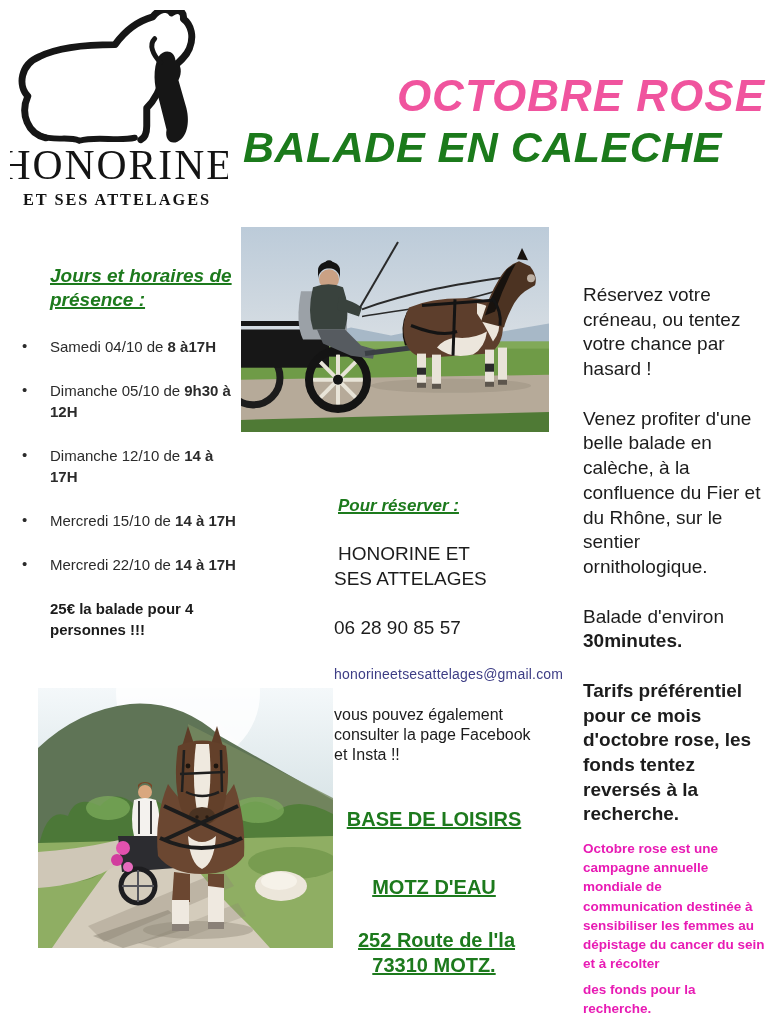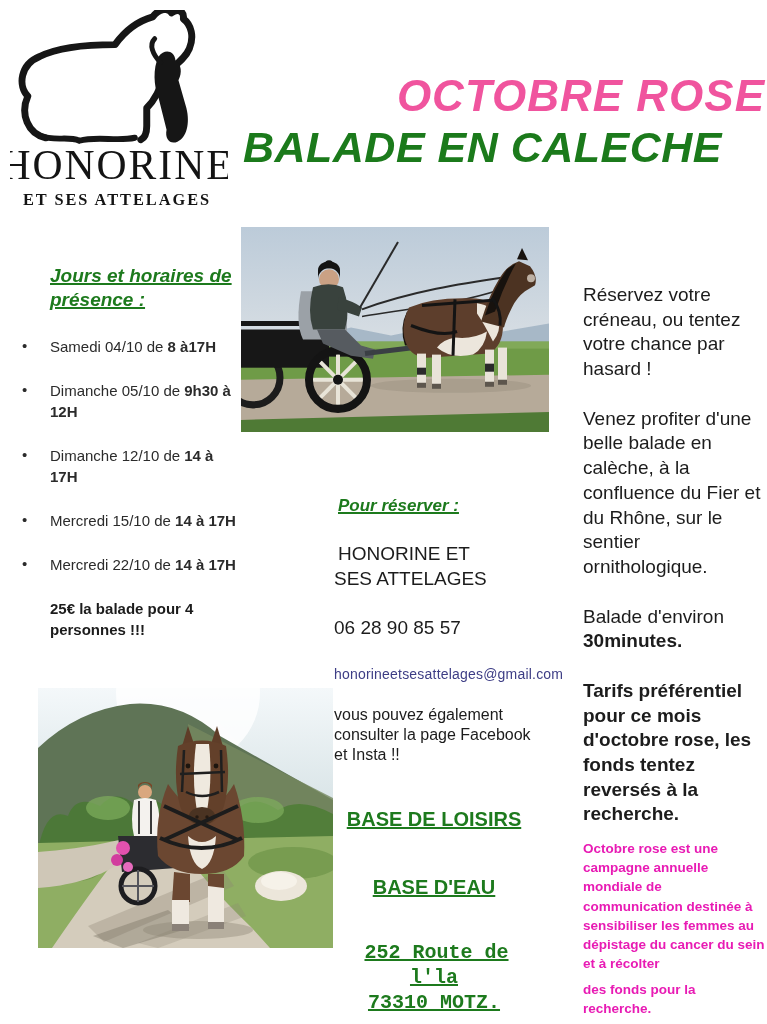"BASE D'EAU" span.loc-link { text: BASE -> MOTZ }
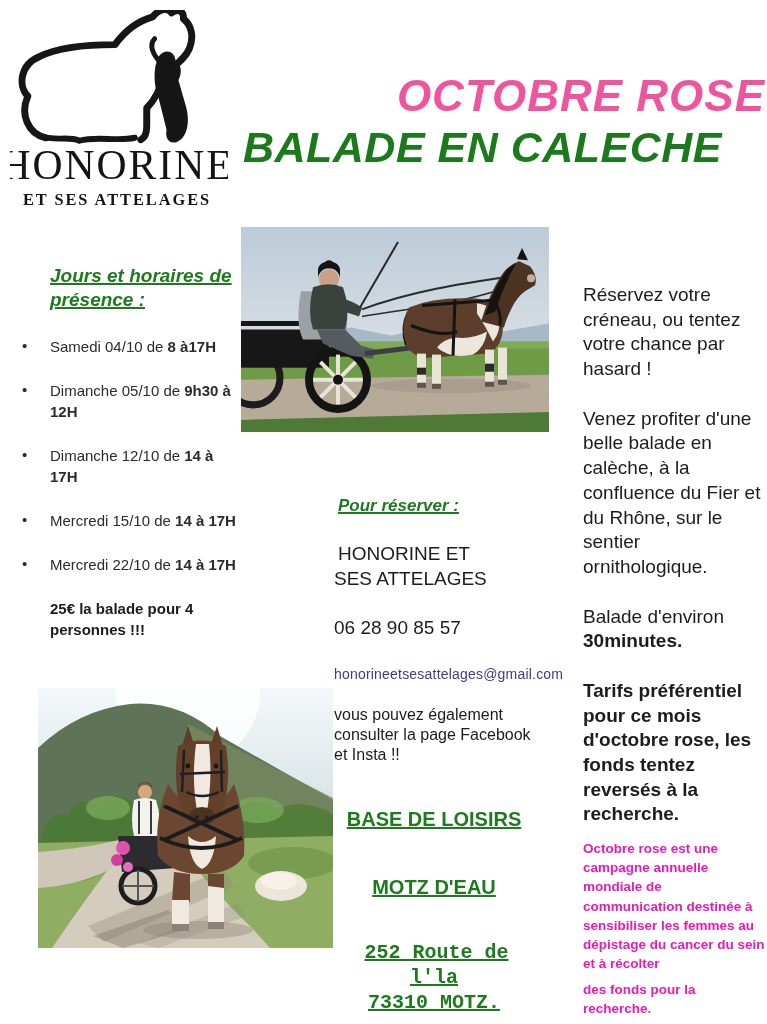"252 Route de l'la" .loc-link.address { font-family: Liberation Mono, monospace -> none; margin-top: 40px -> 28px }
